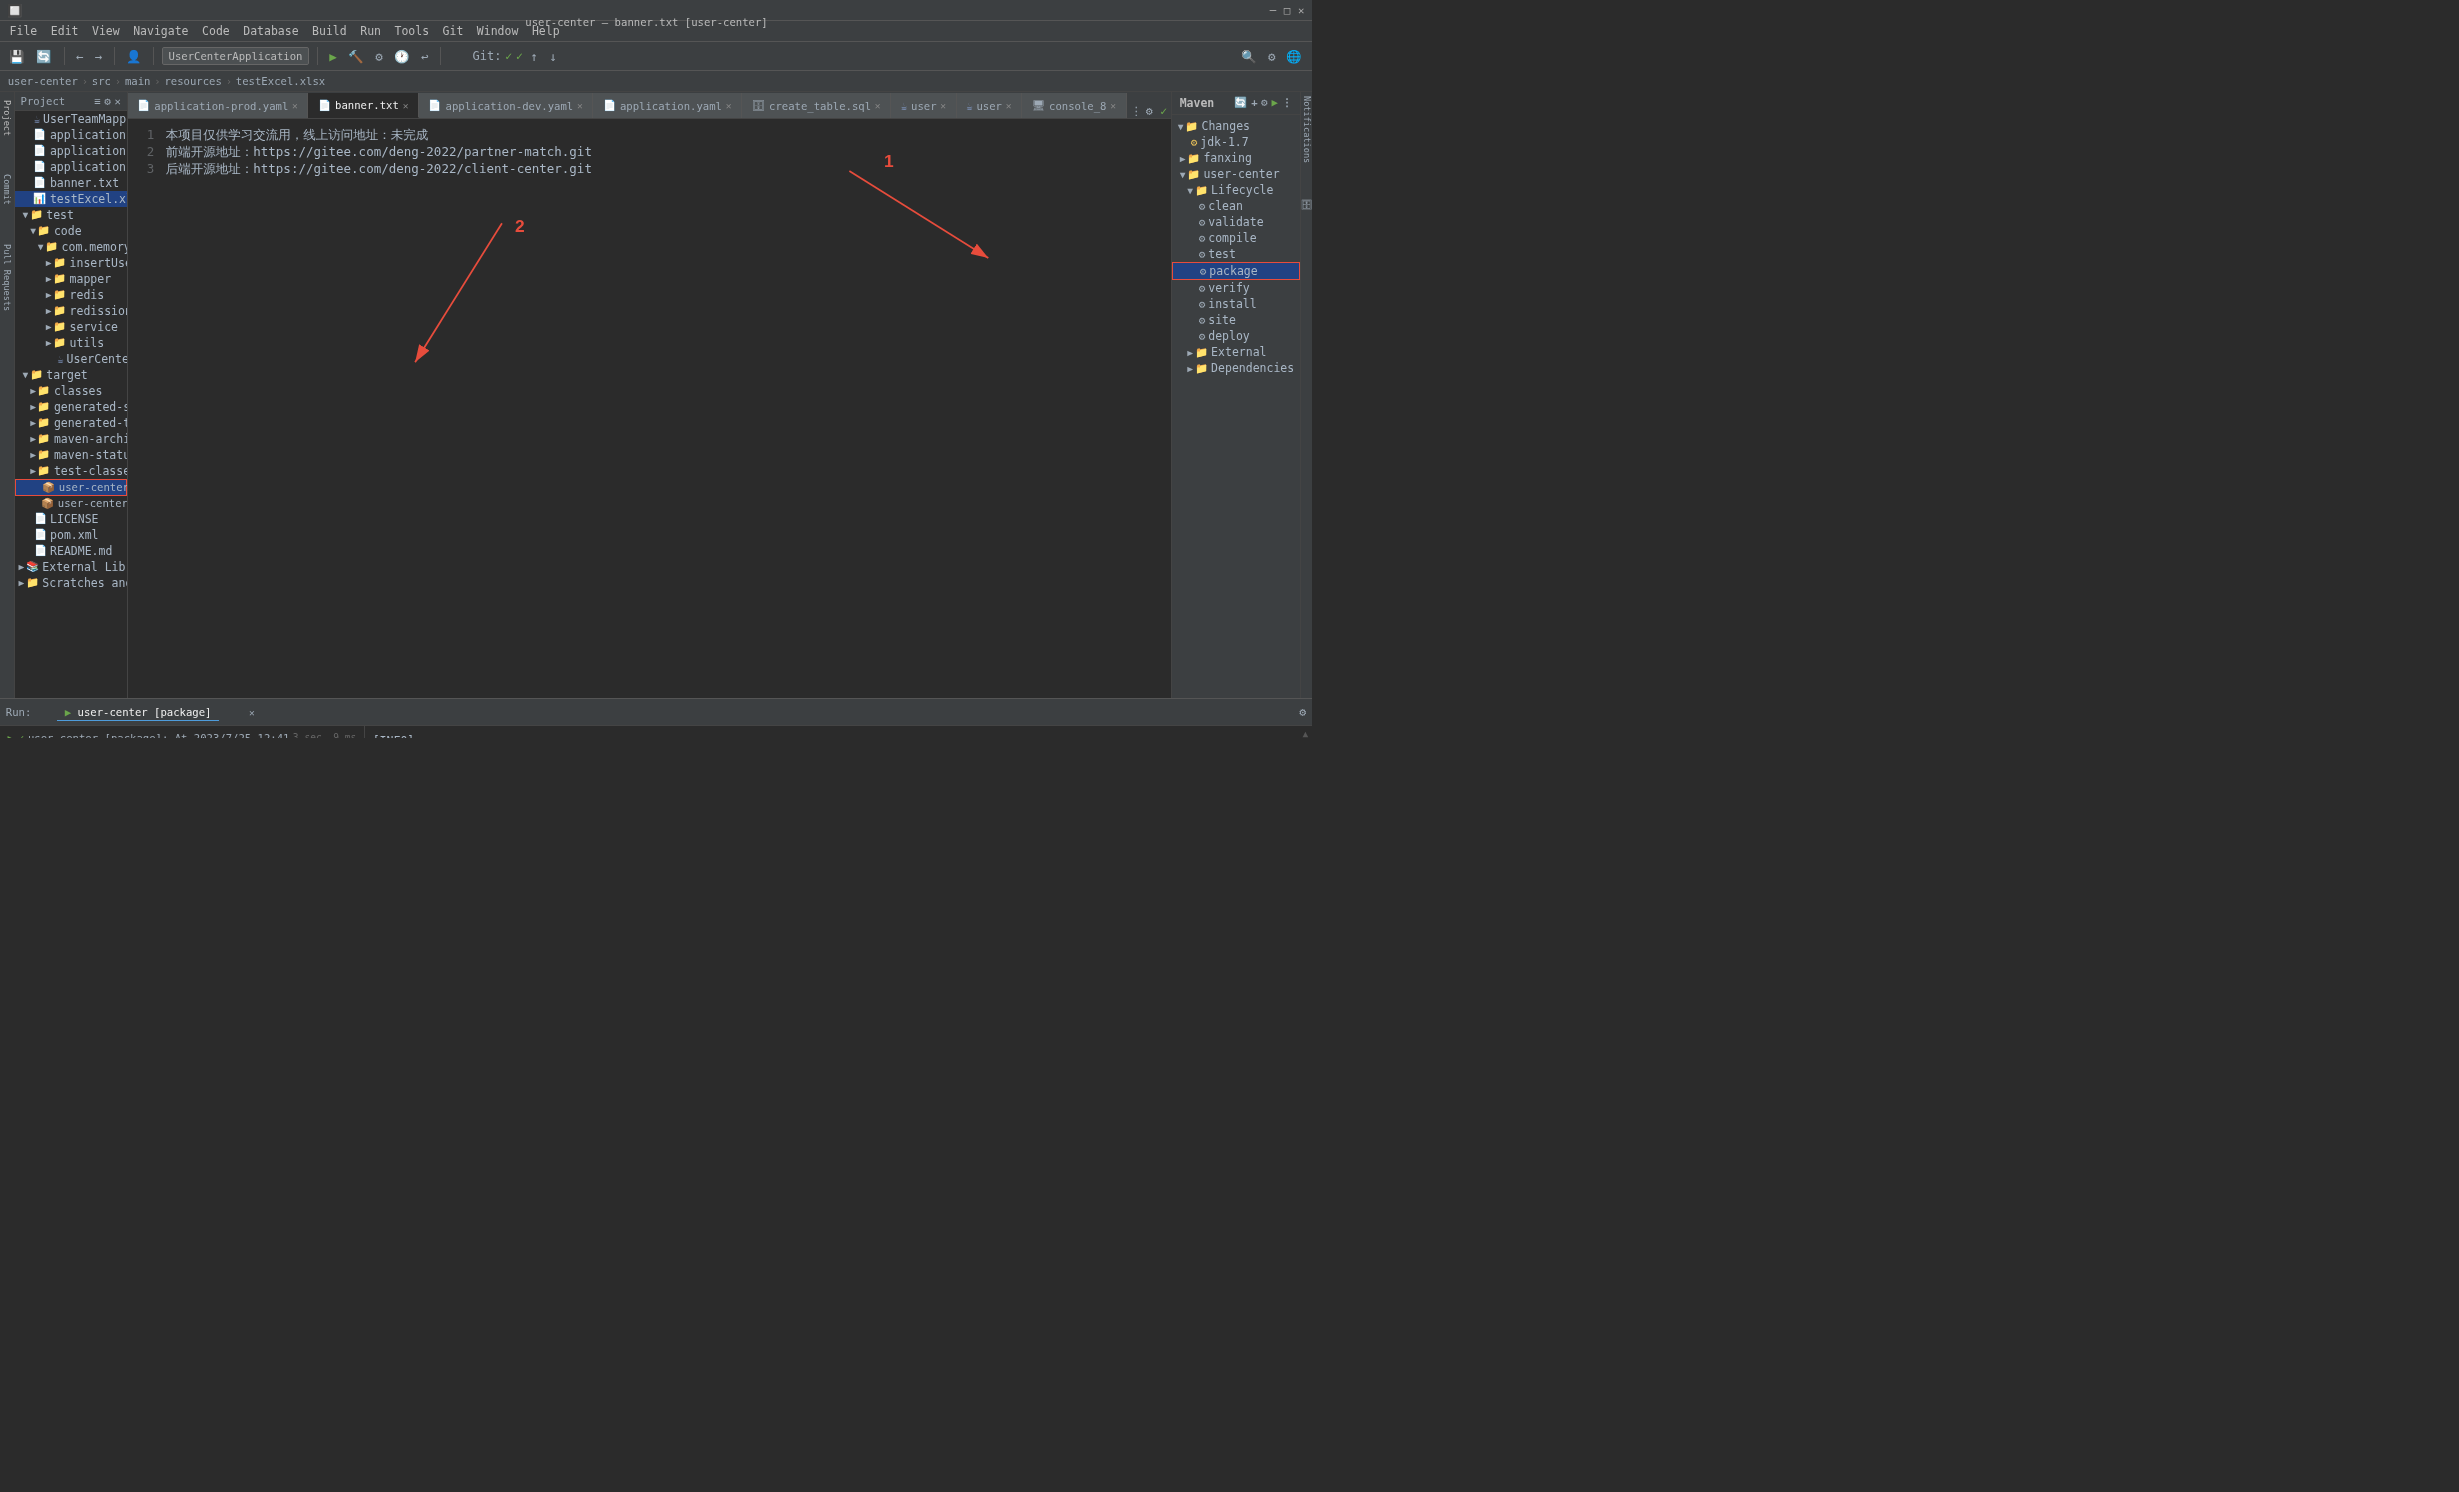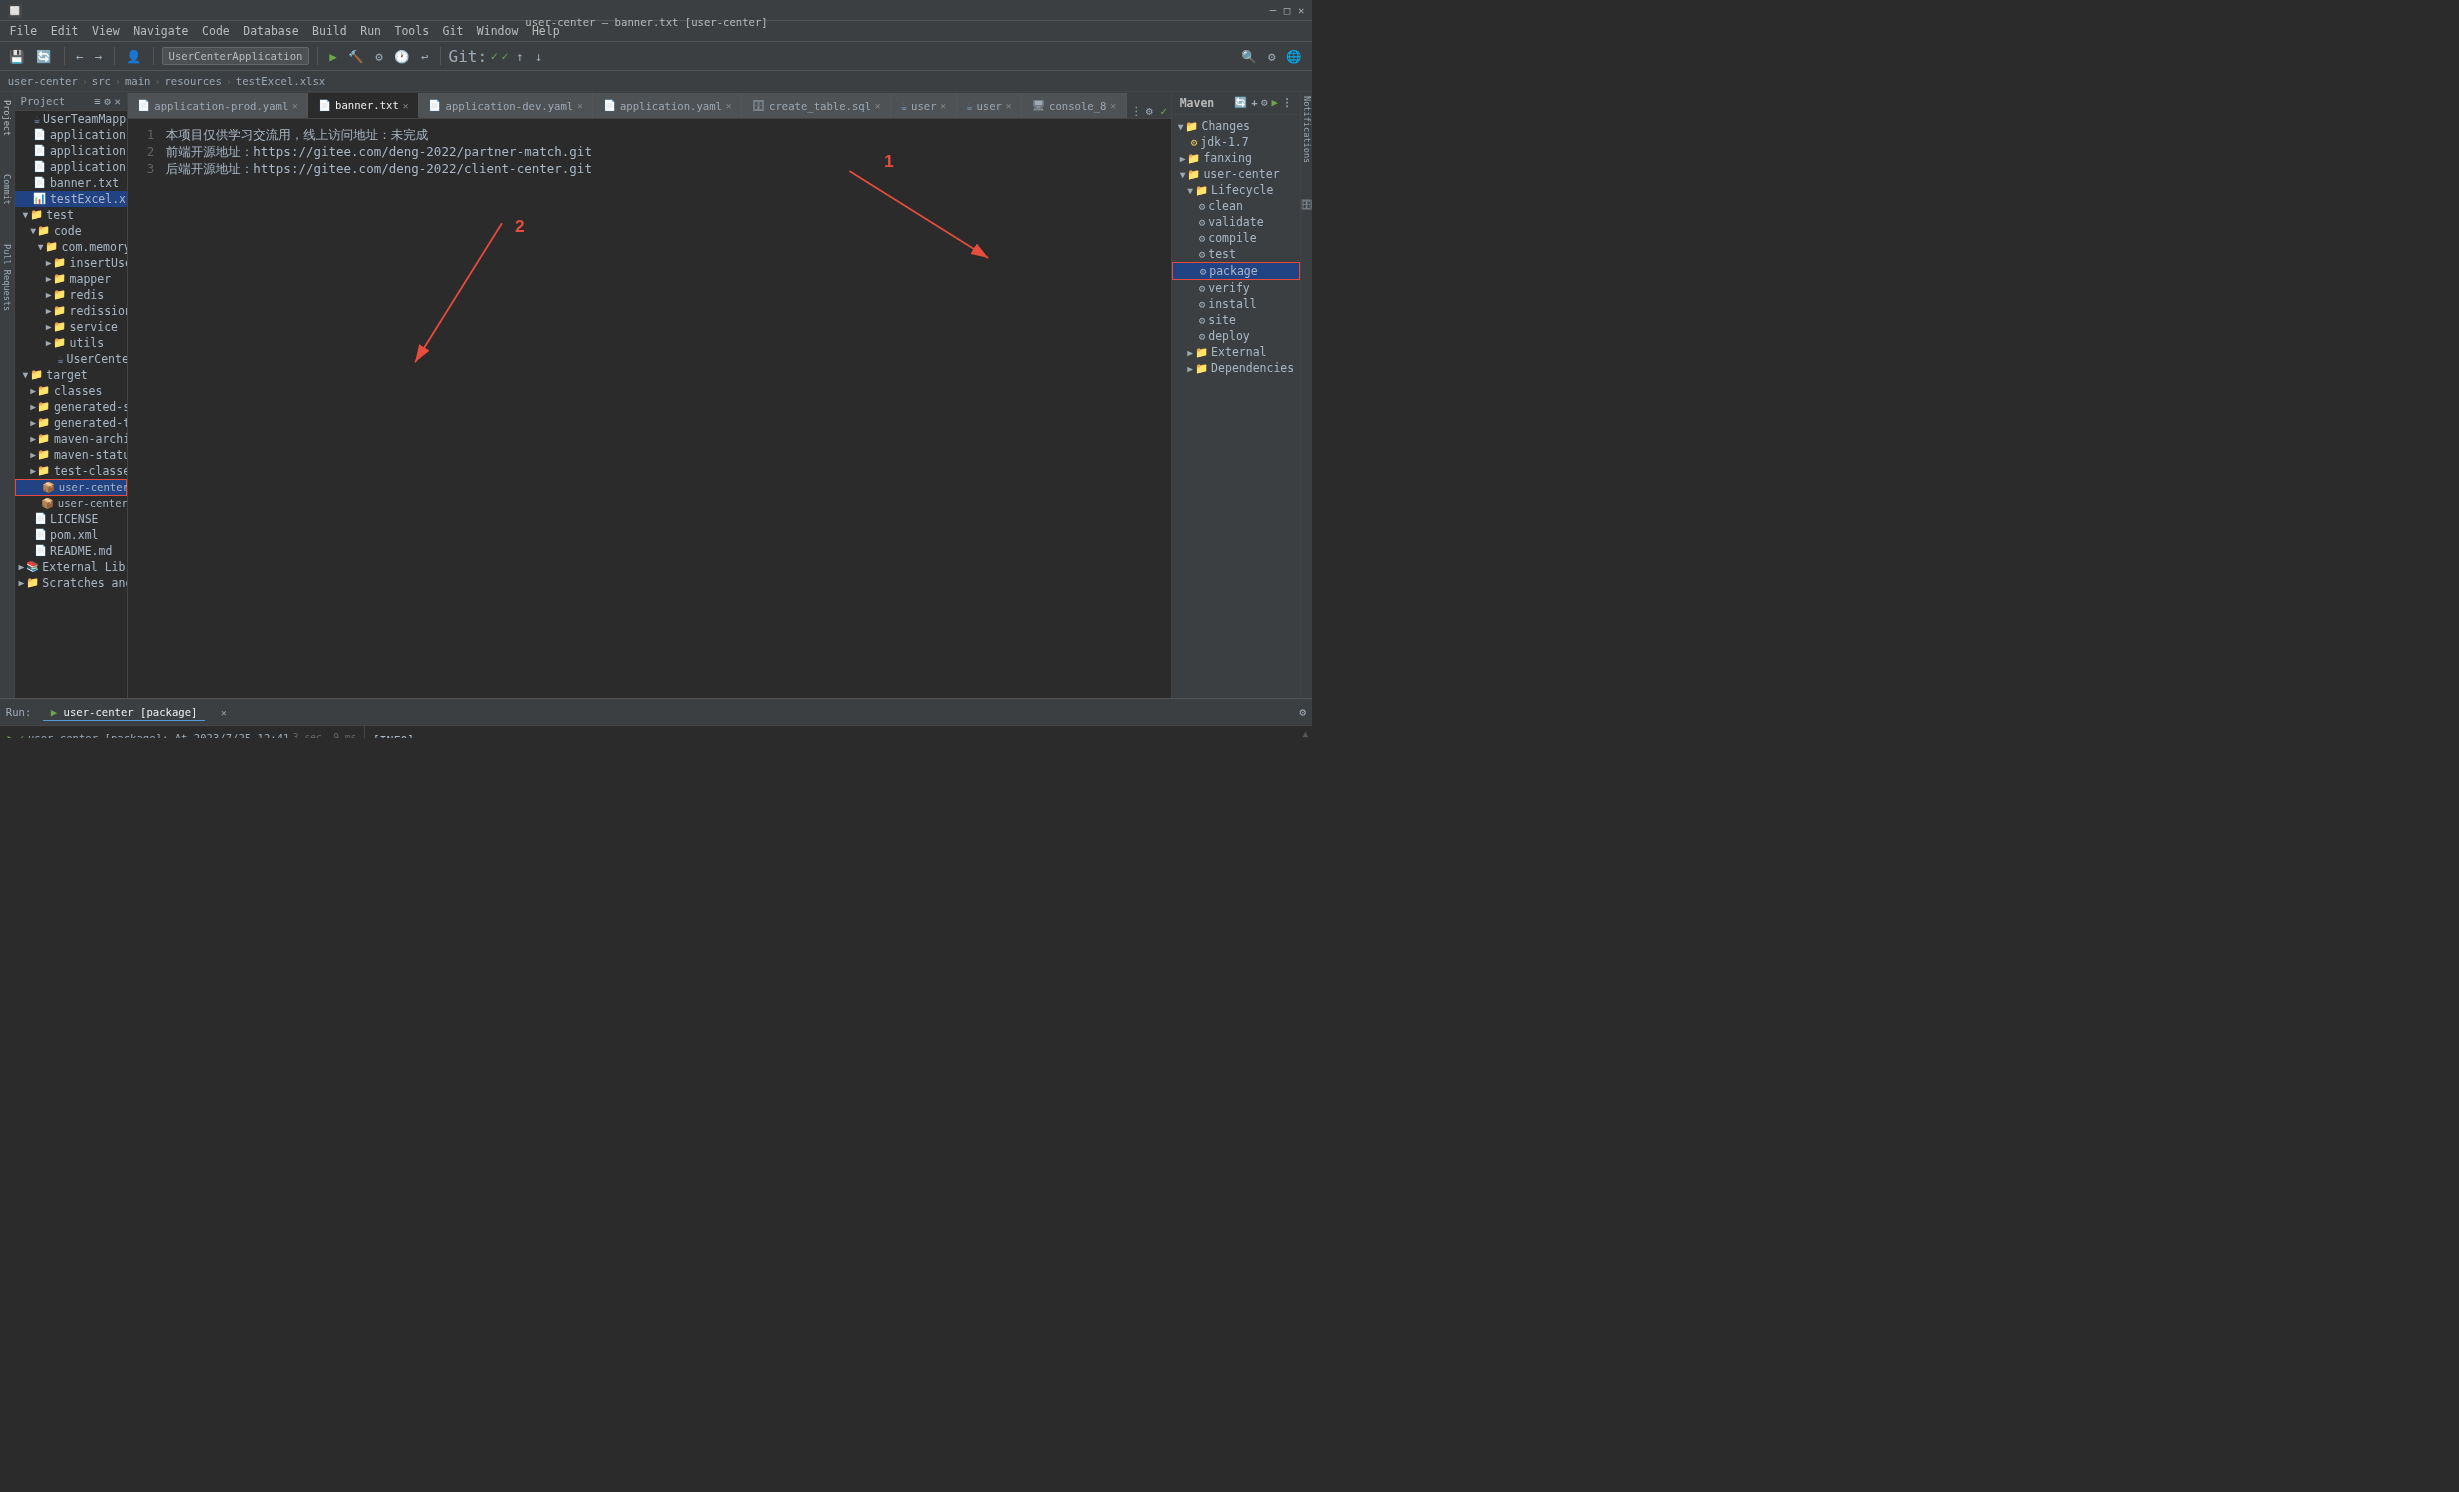"Git:" .toolbar-git { font-size: 16px -> 12px; margin-left: none -> 24px }
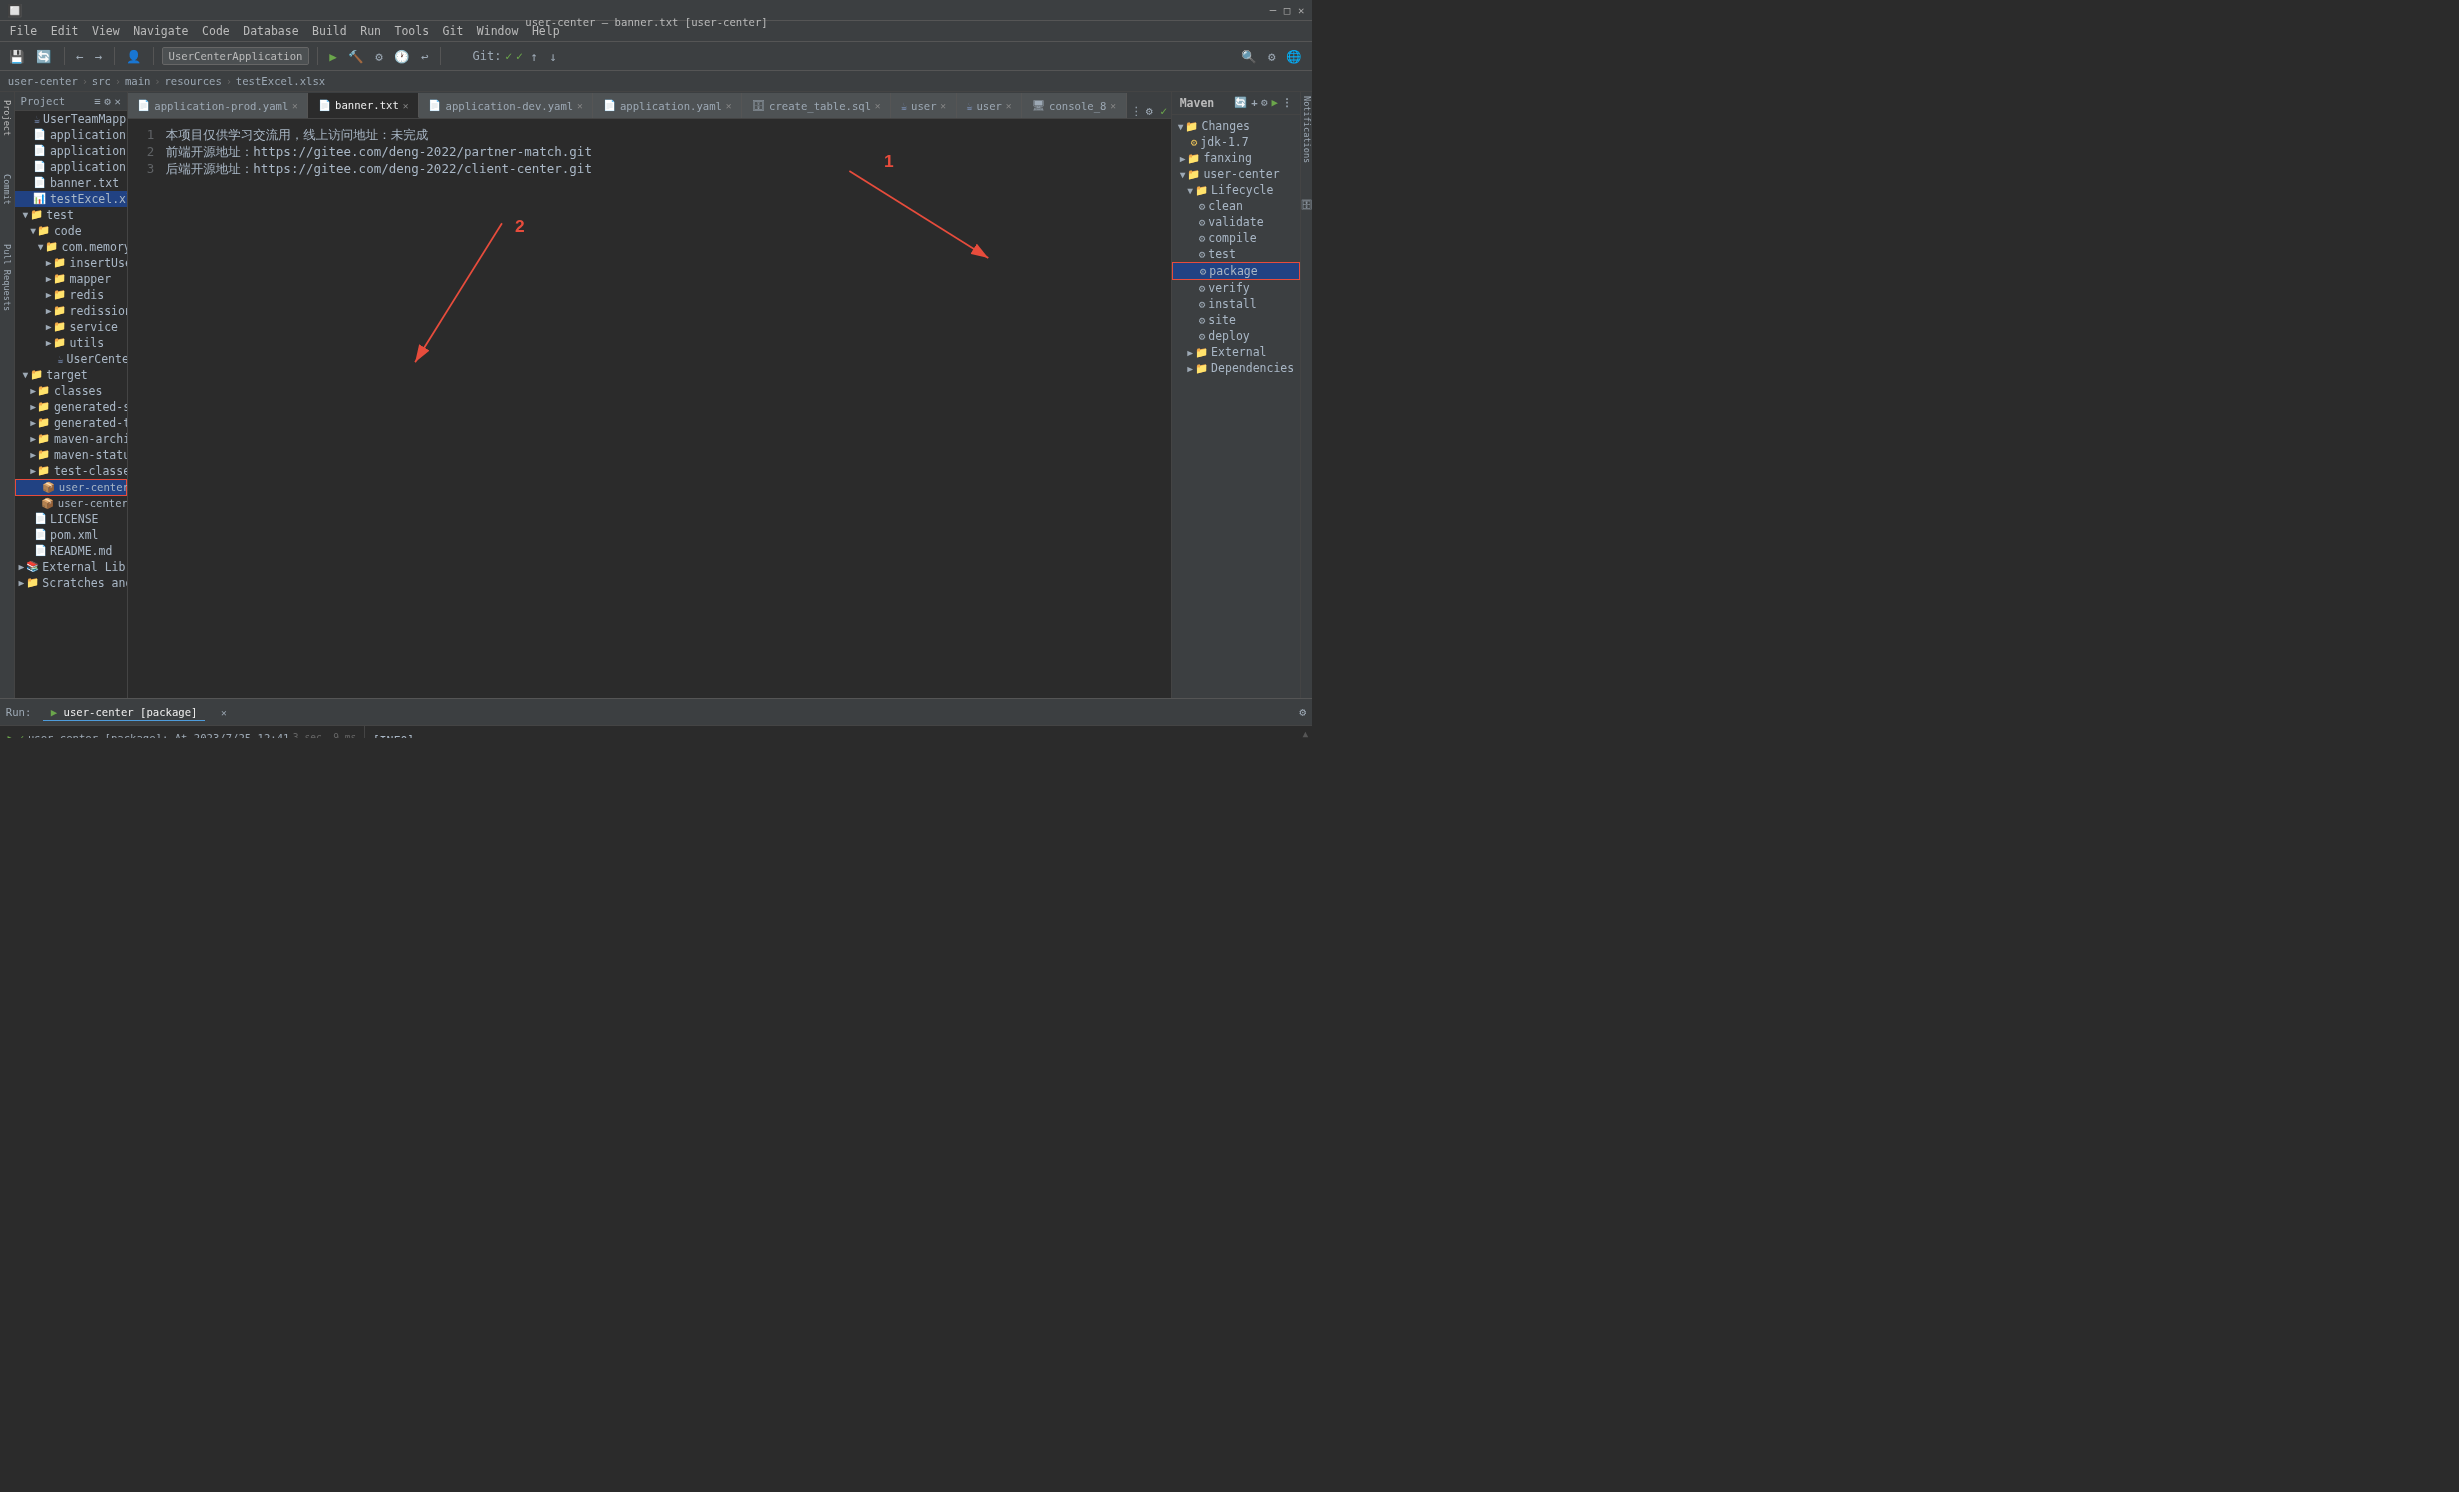"Run:" .bottom-tabs { gap: 8px -> 22px }
